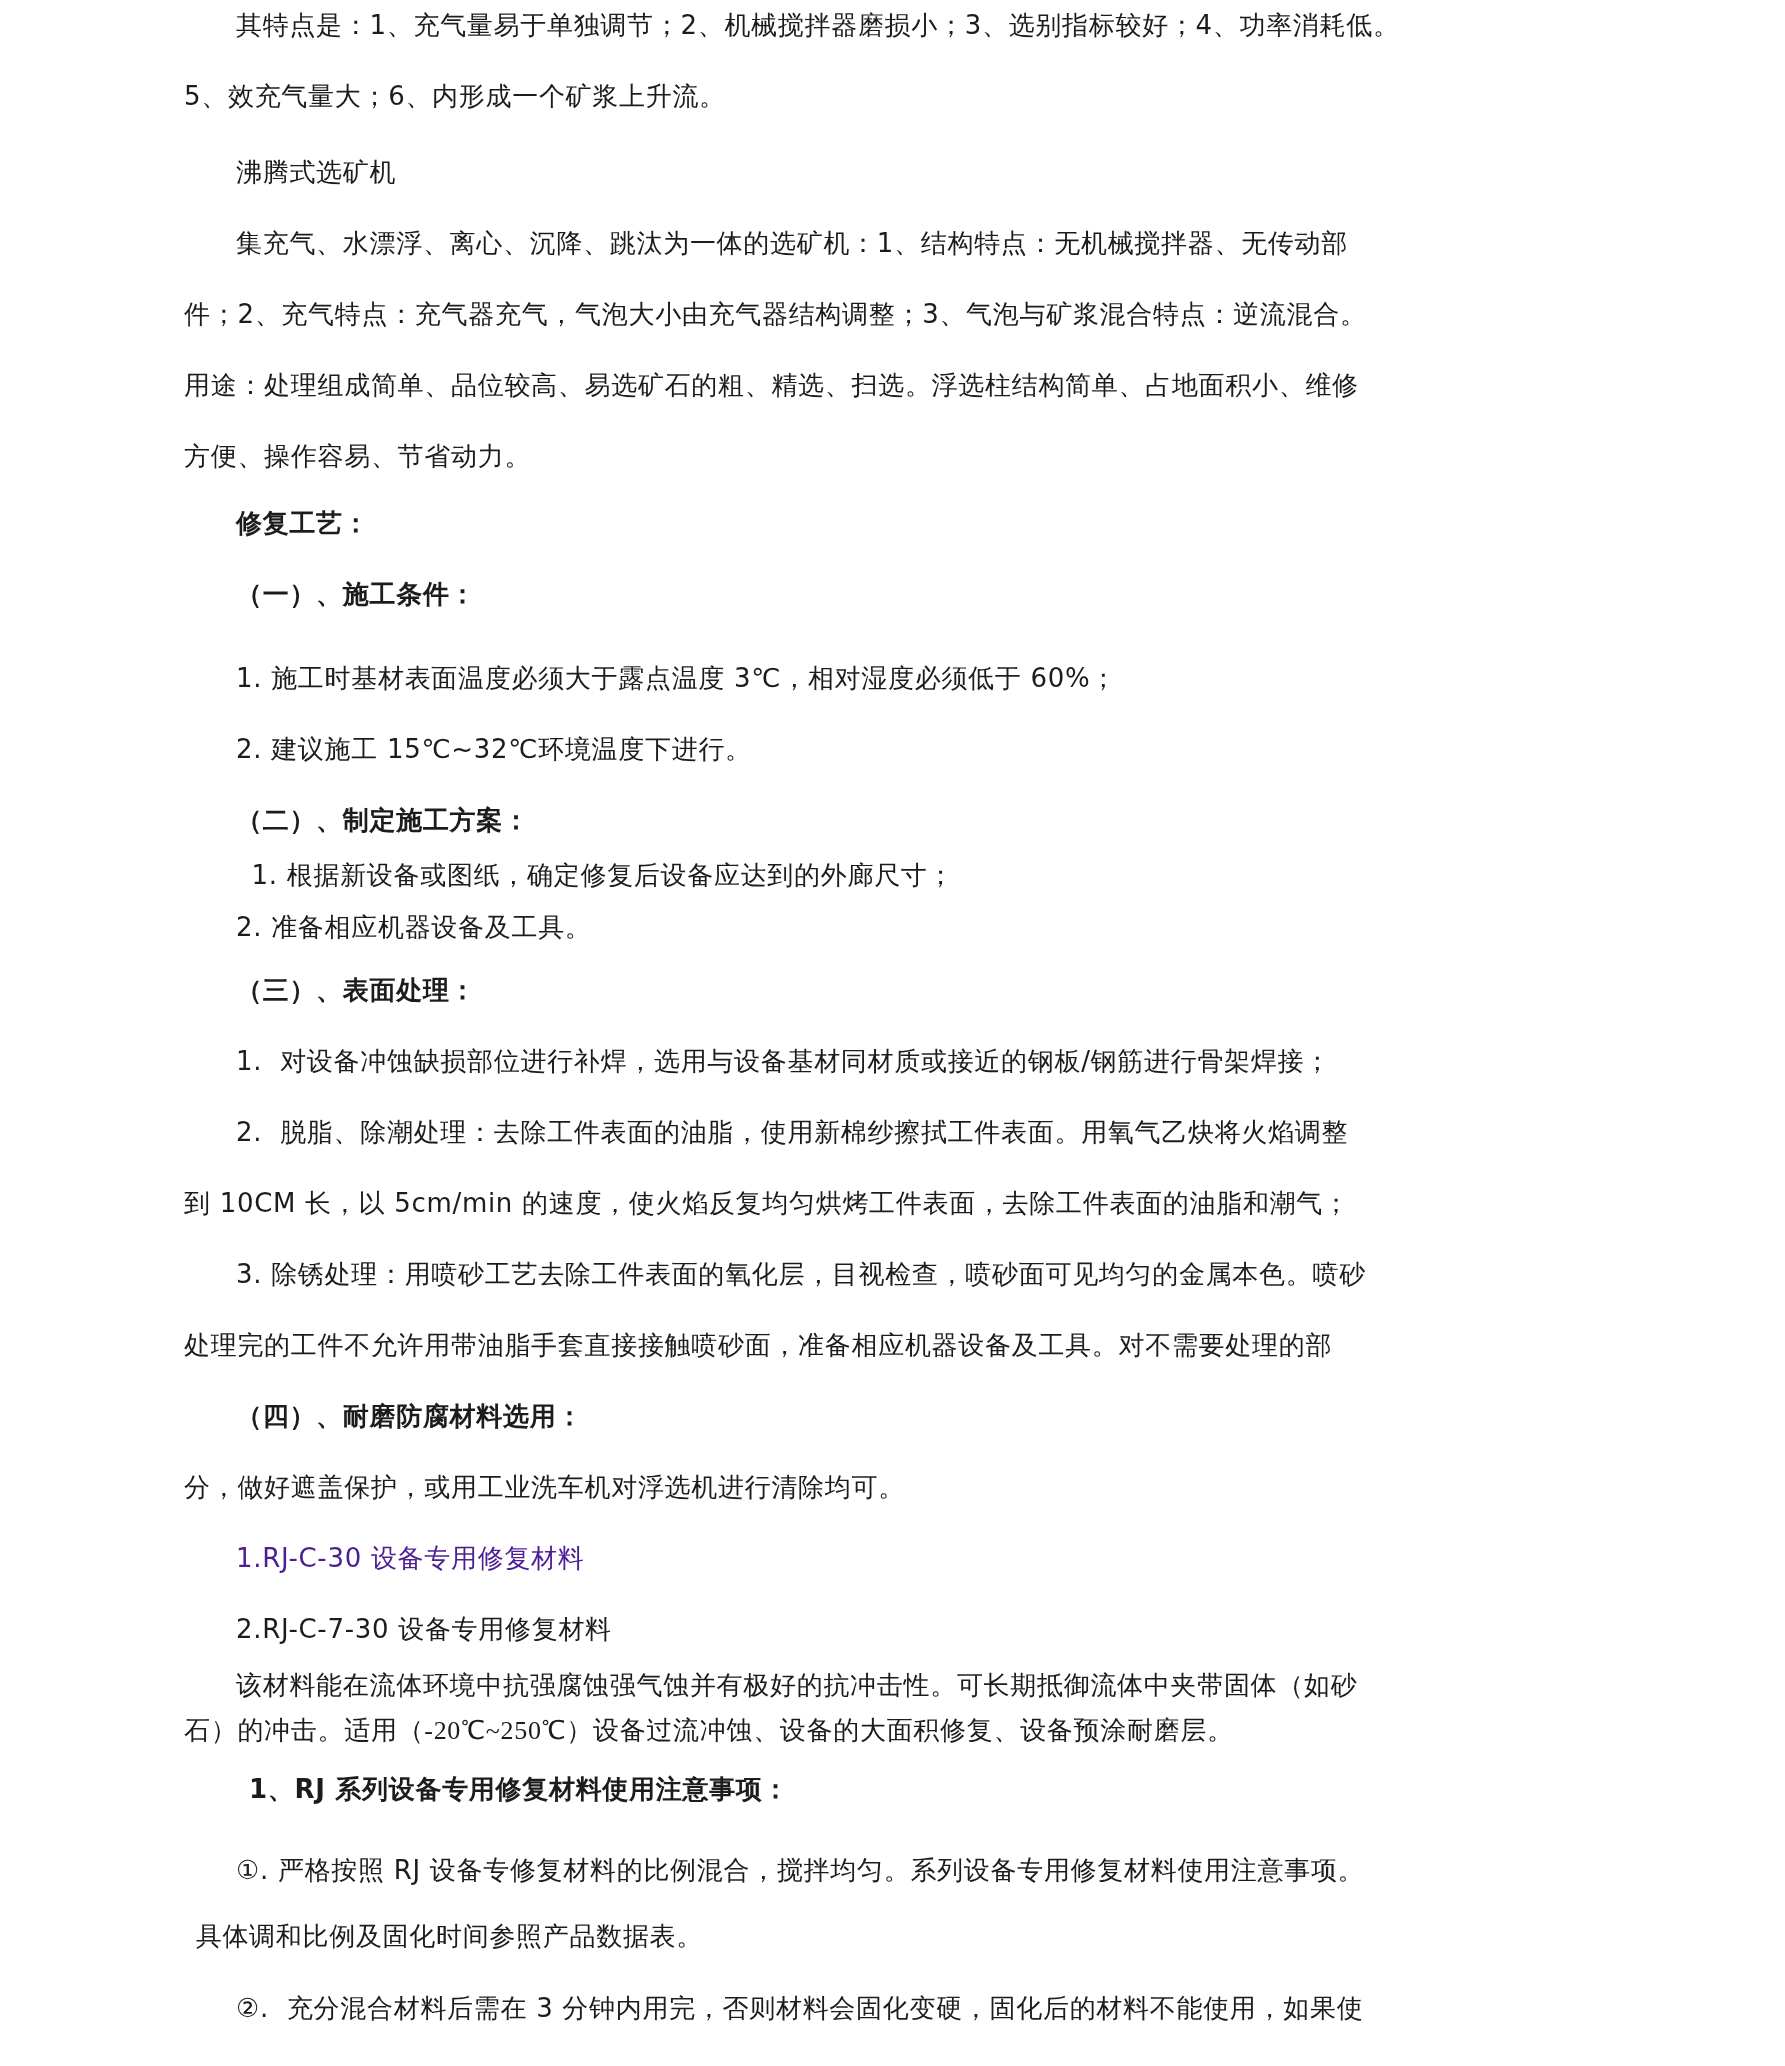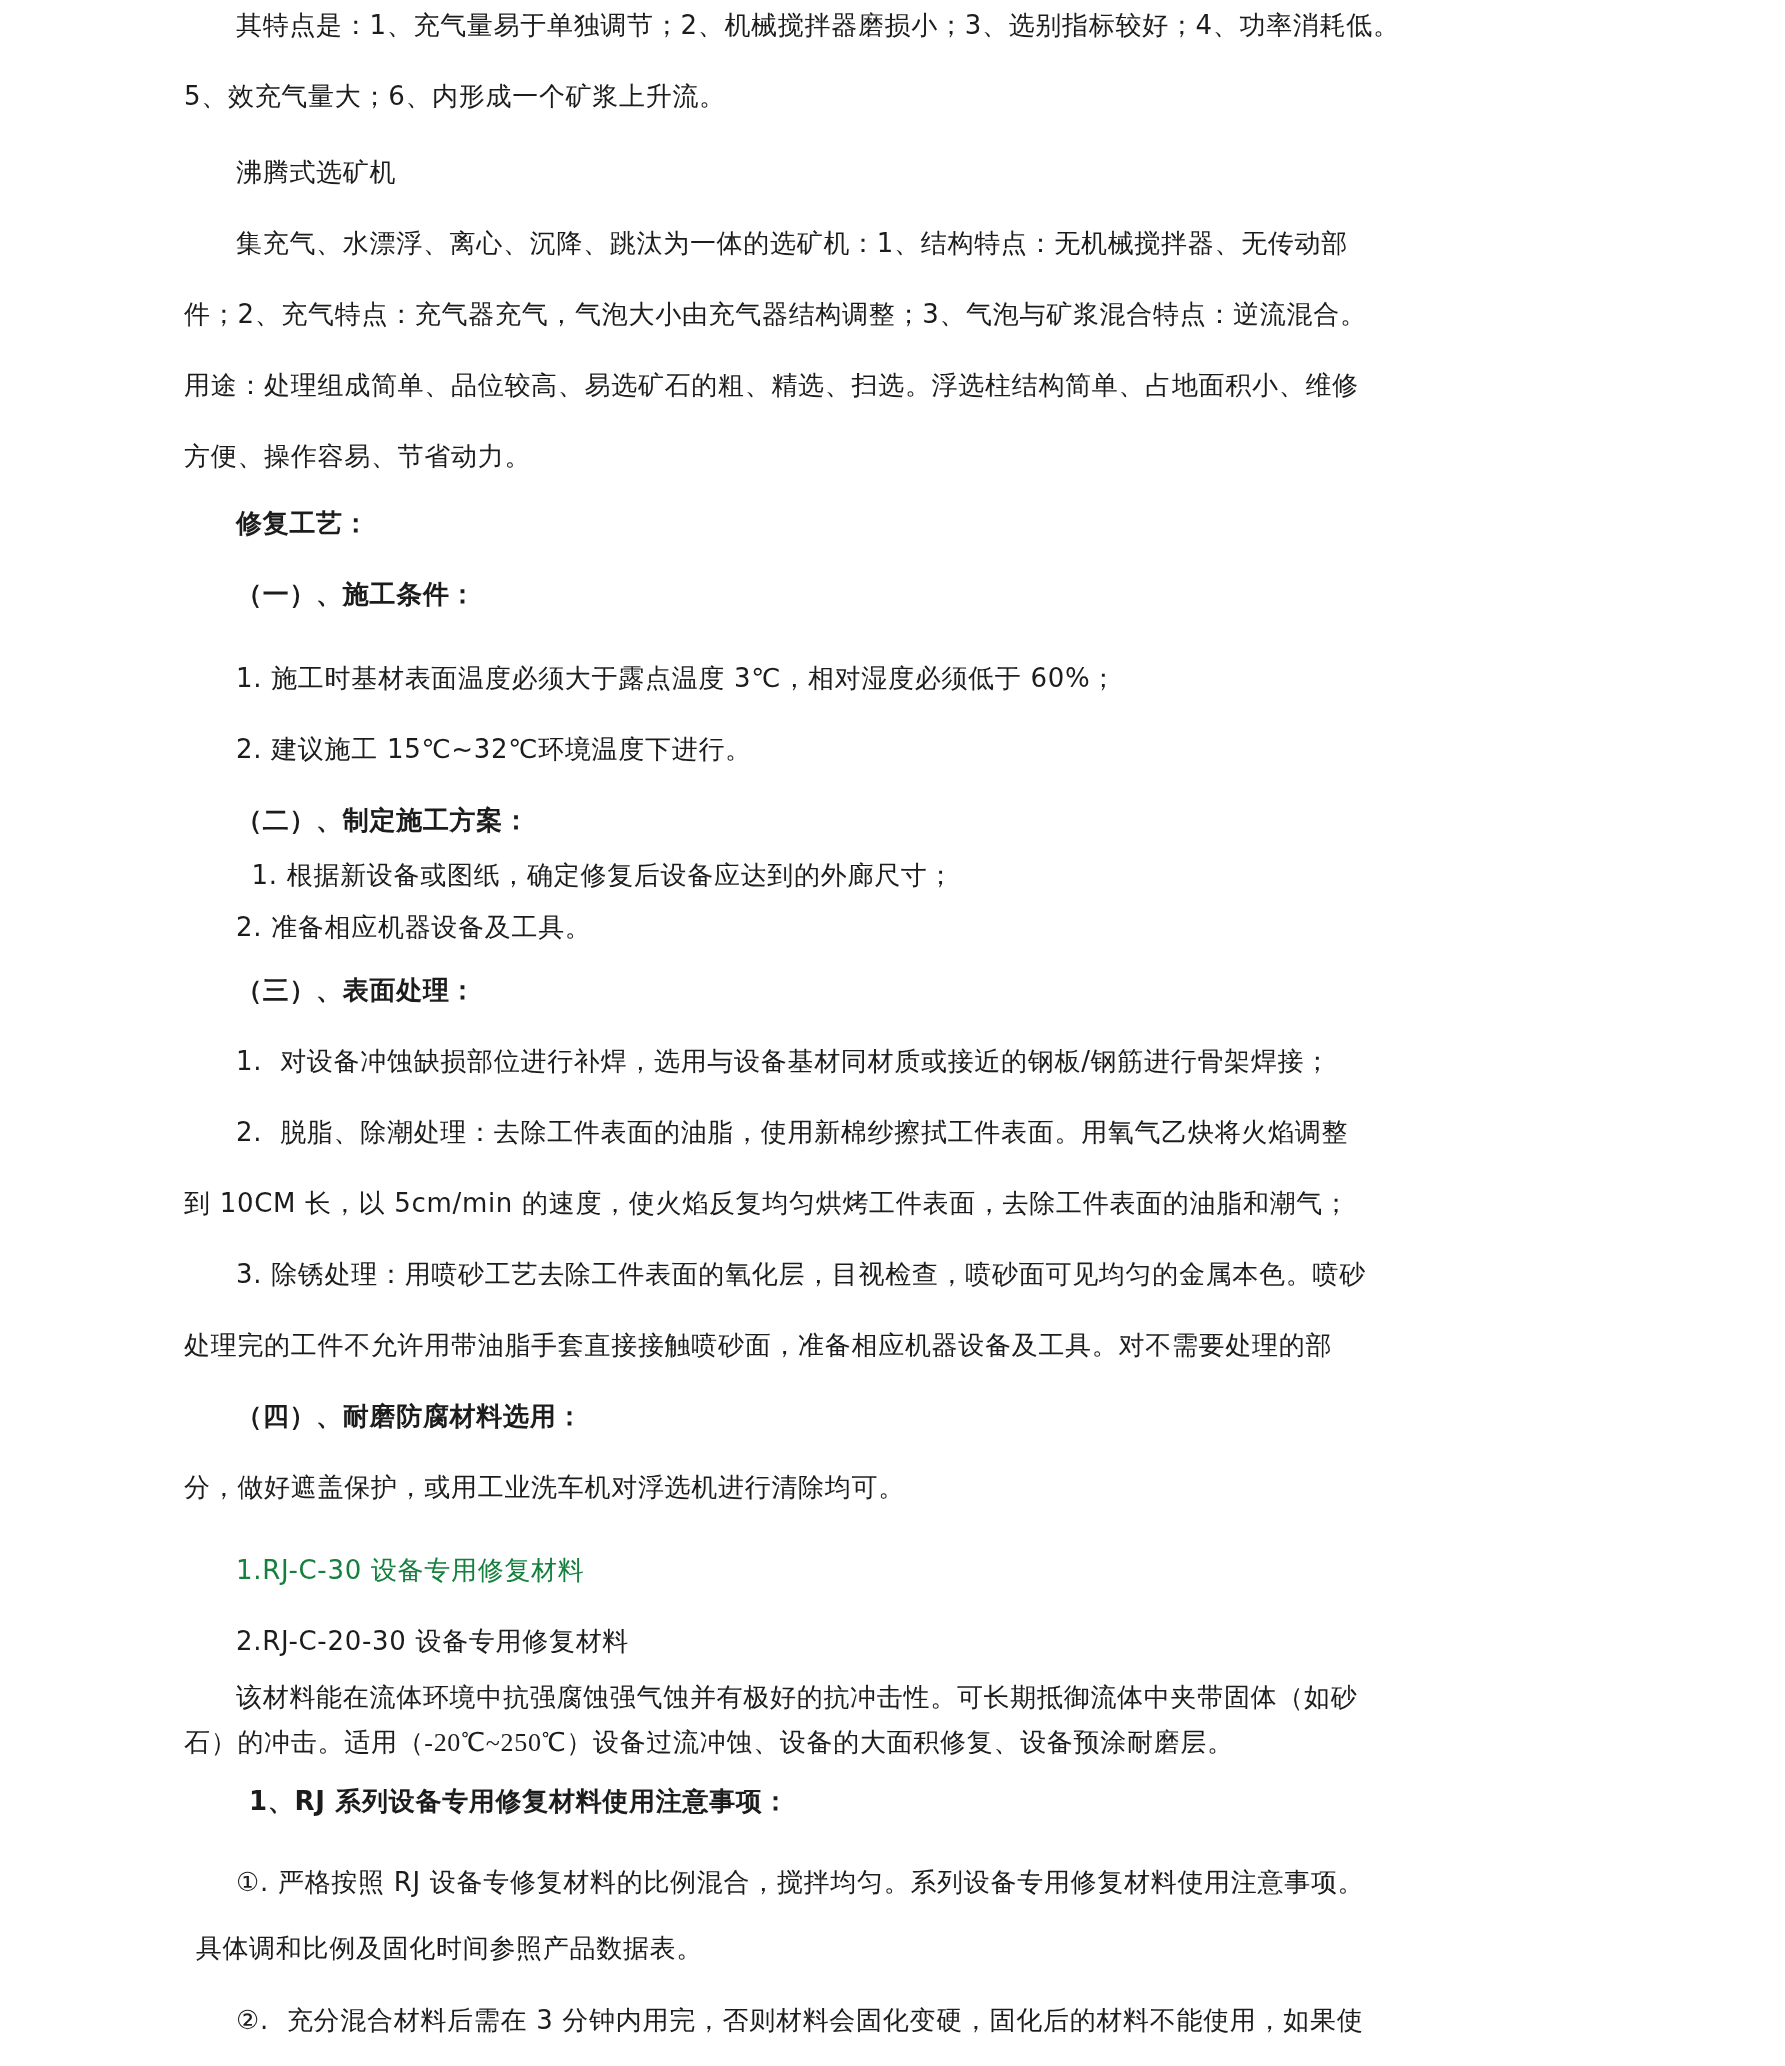"1.RJ-C-30 设备专用修复材料" div.line { color: #15803d -> #4c1d95; margin-top: 12px -> none }
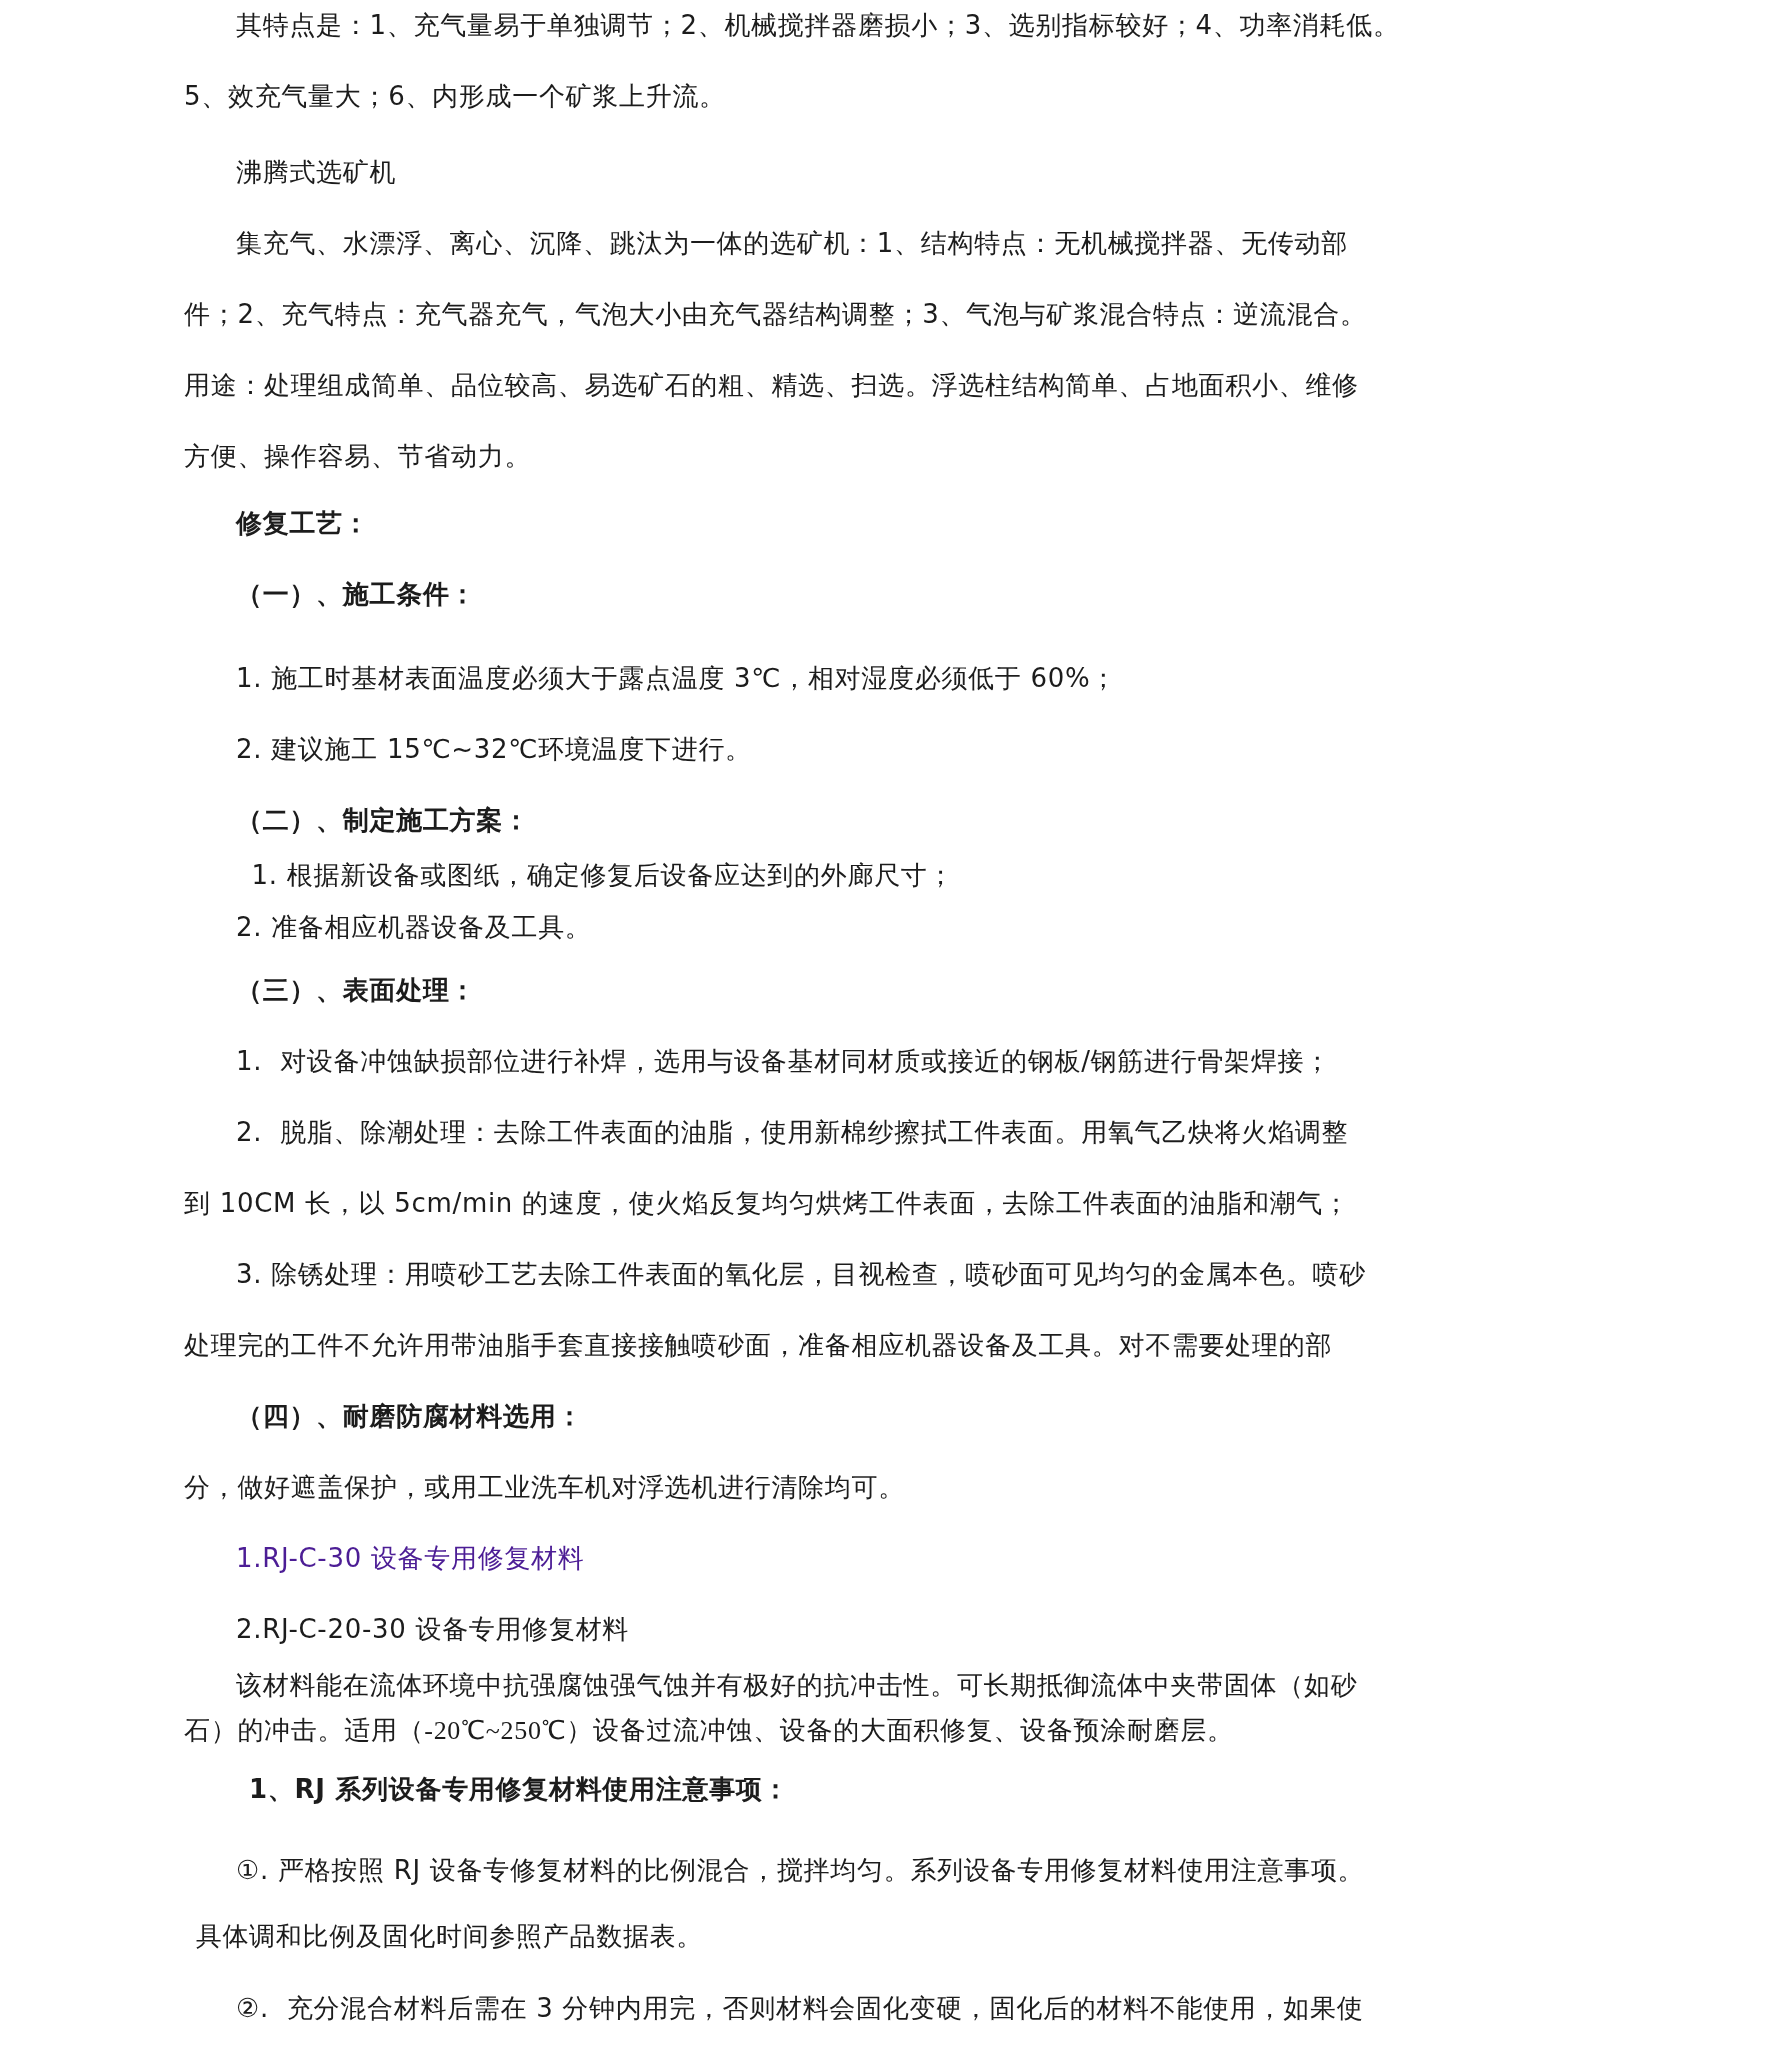"2.RJ-C-20-30 设备专用修复材料" div.line { text: 2.RJ-C-20-30 -> 2.RJ-C-7-30 }
